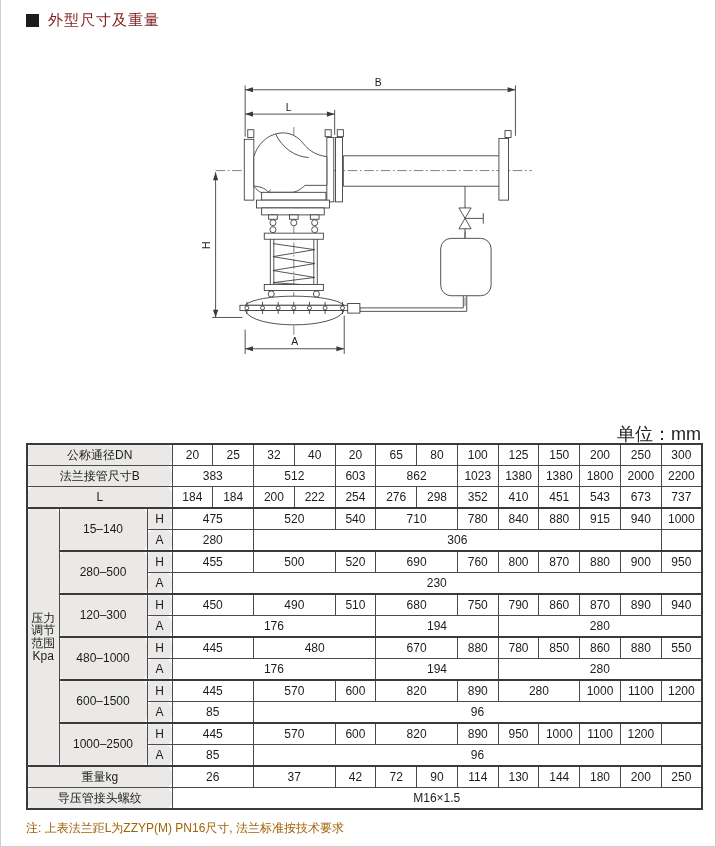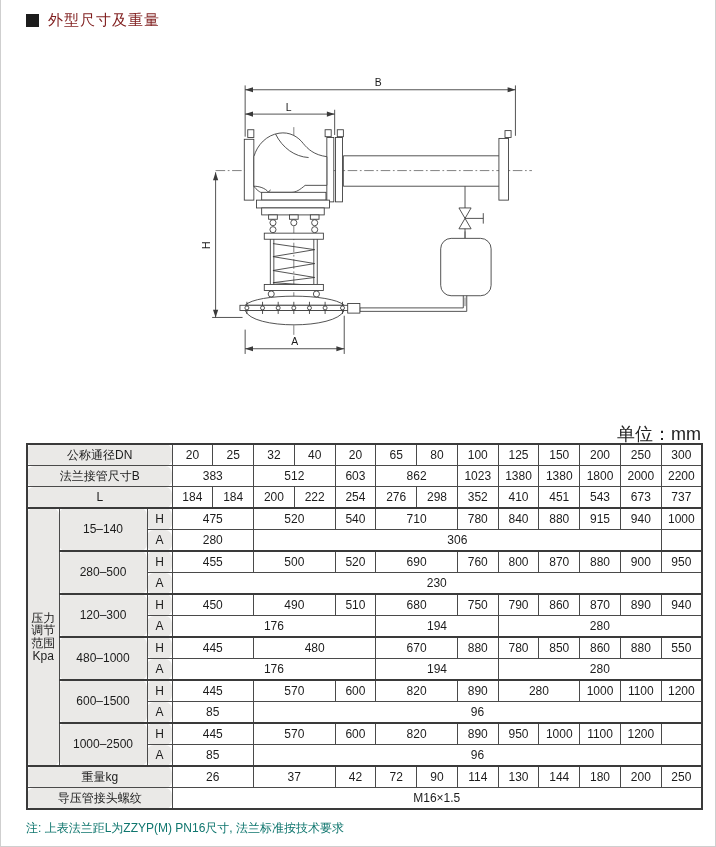"注: 上表法兰距L为ZZYP(M) PN16尺寸, 法兰标准按技术要求" .note { color: #0f766e -> #a16207 }
